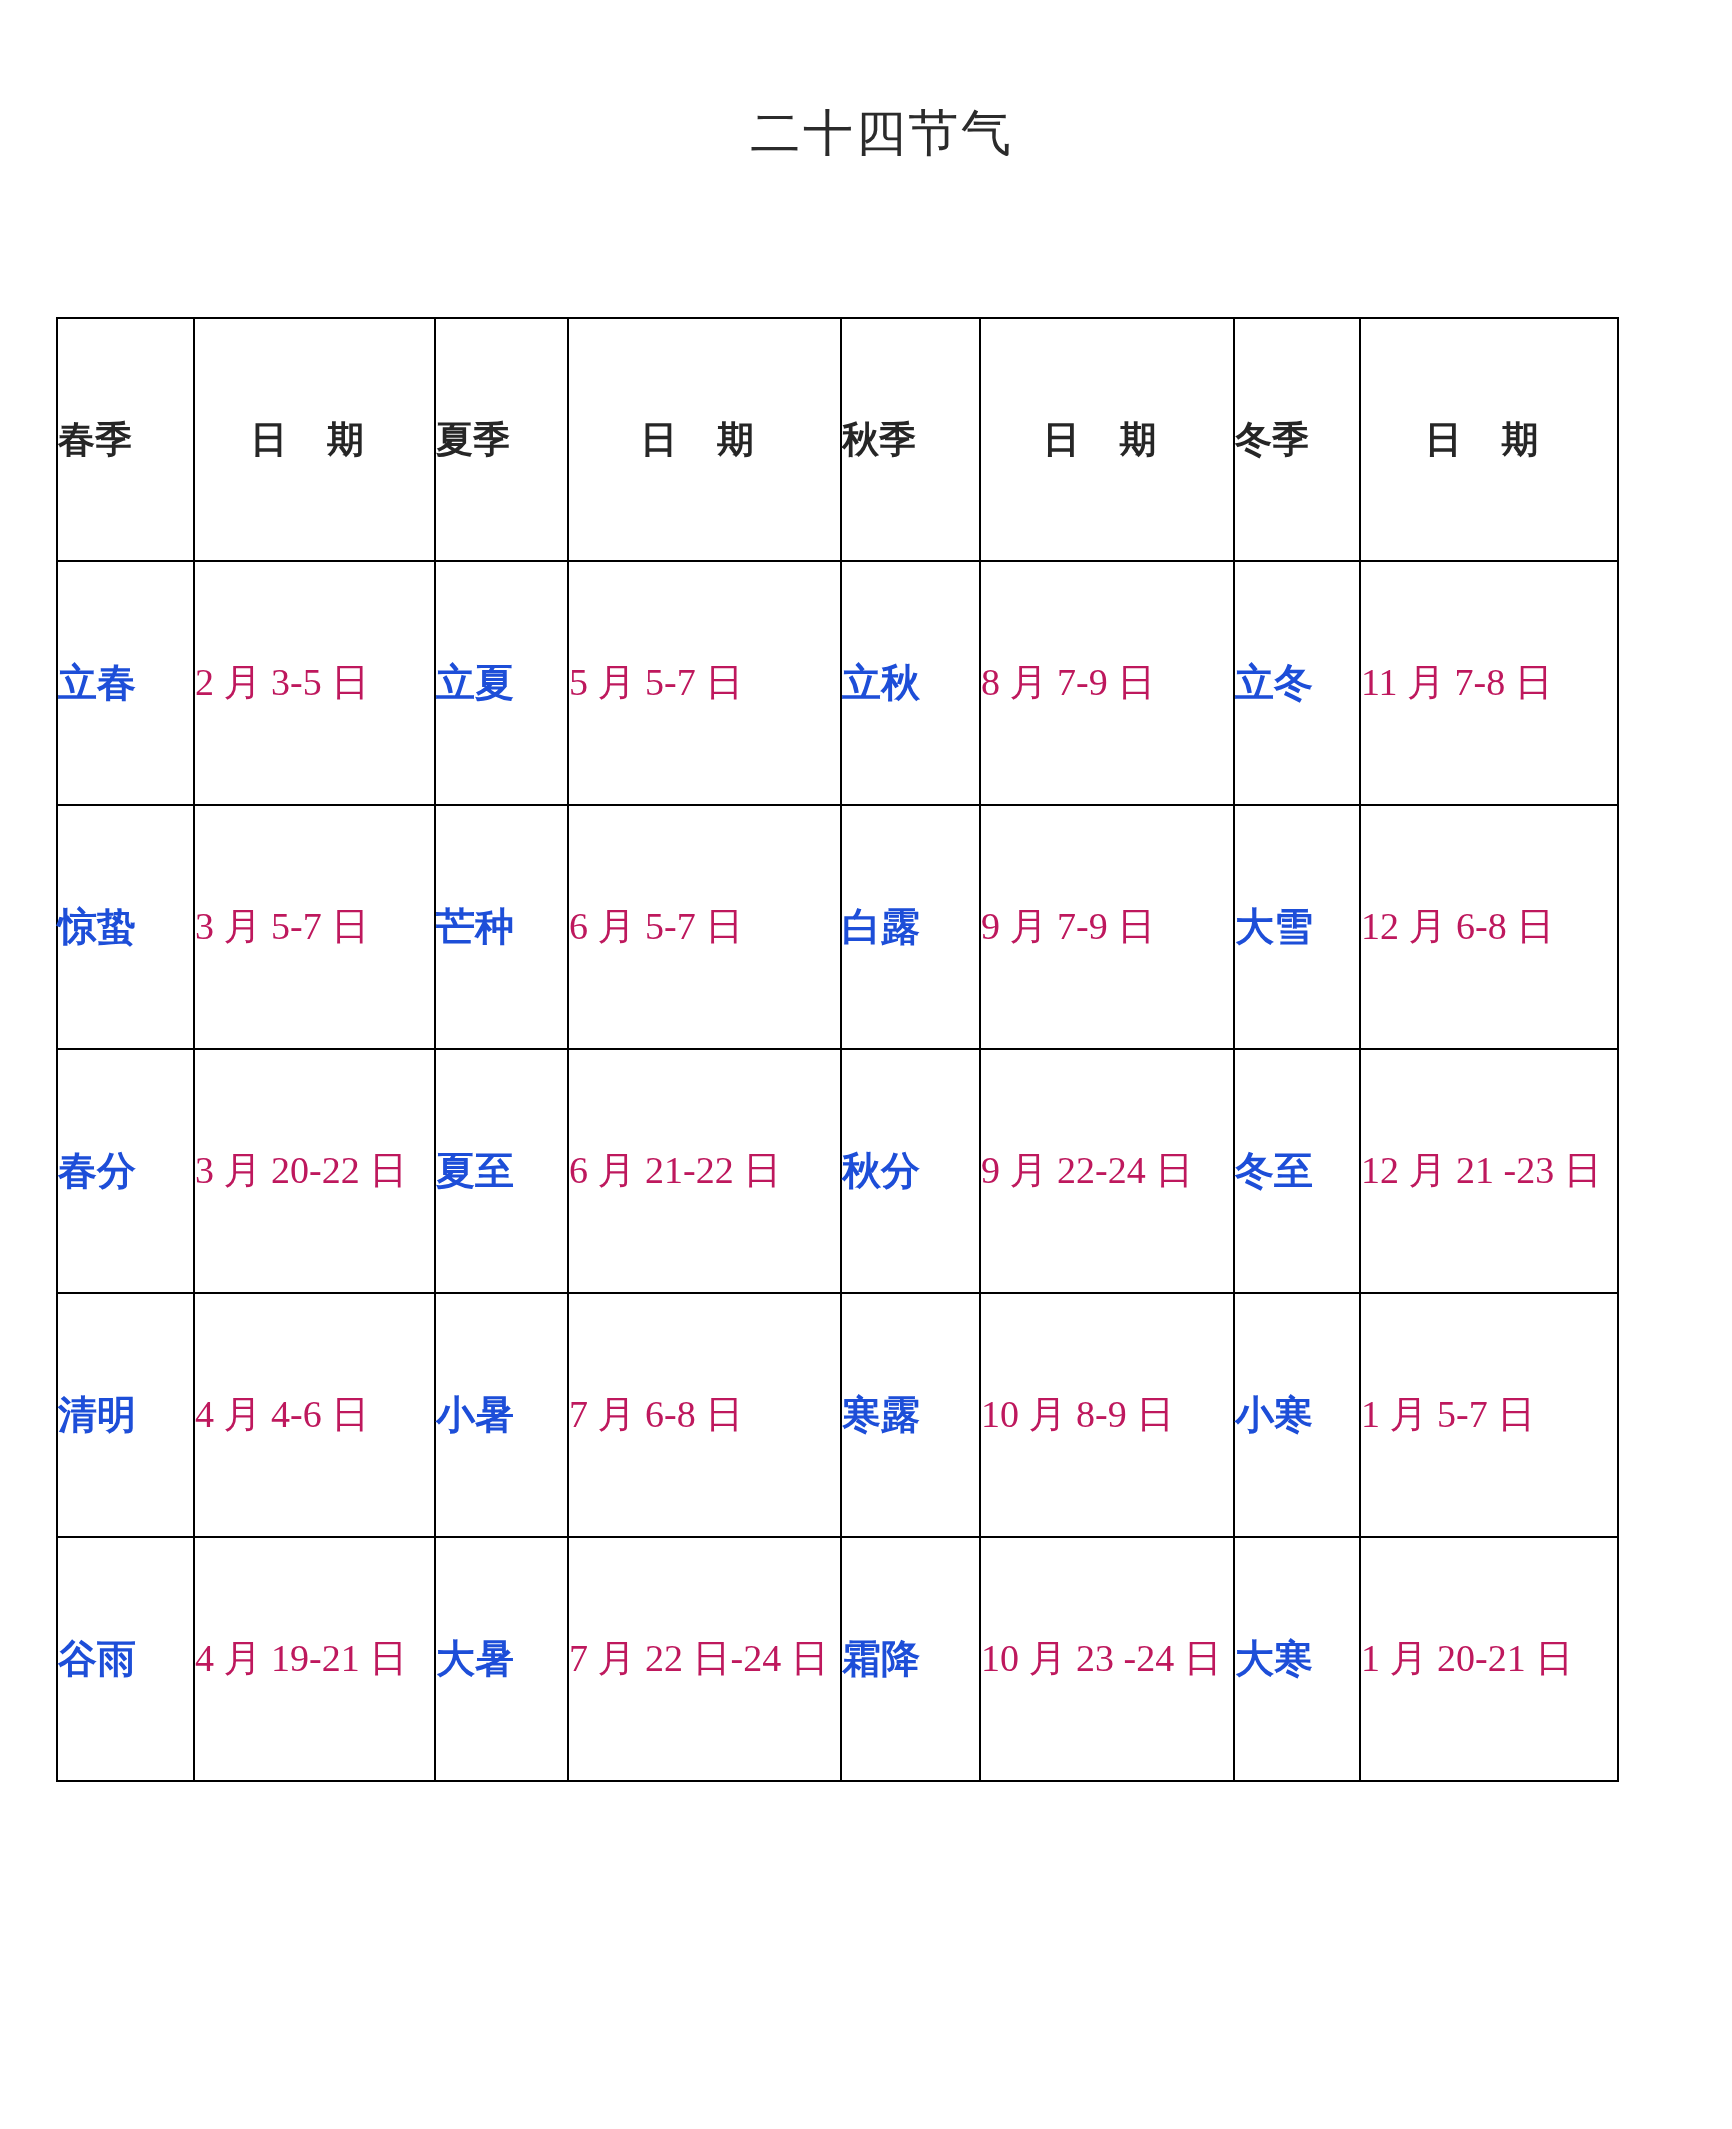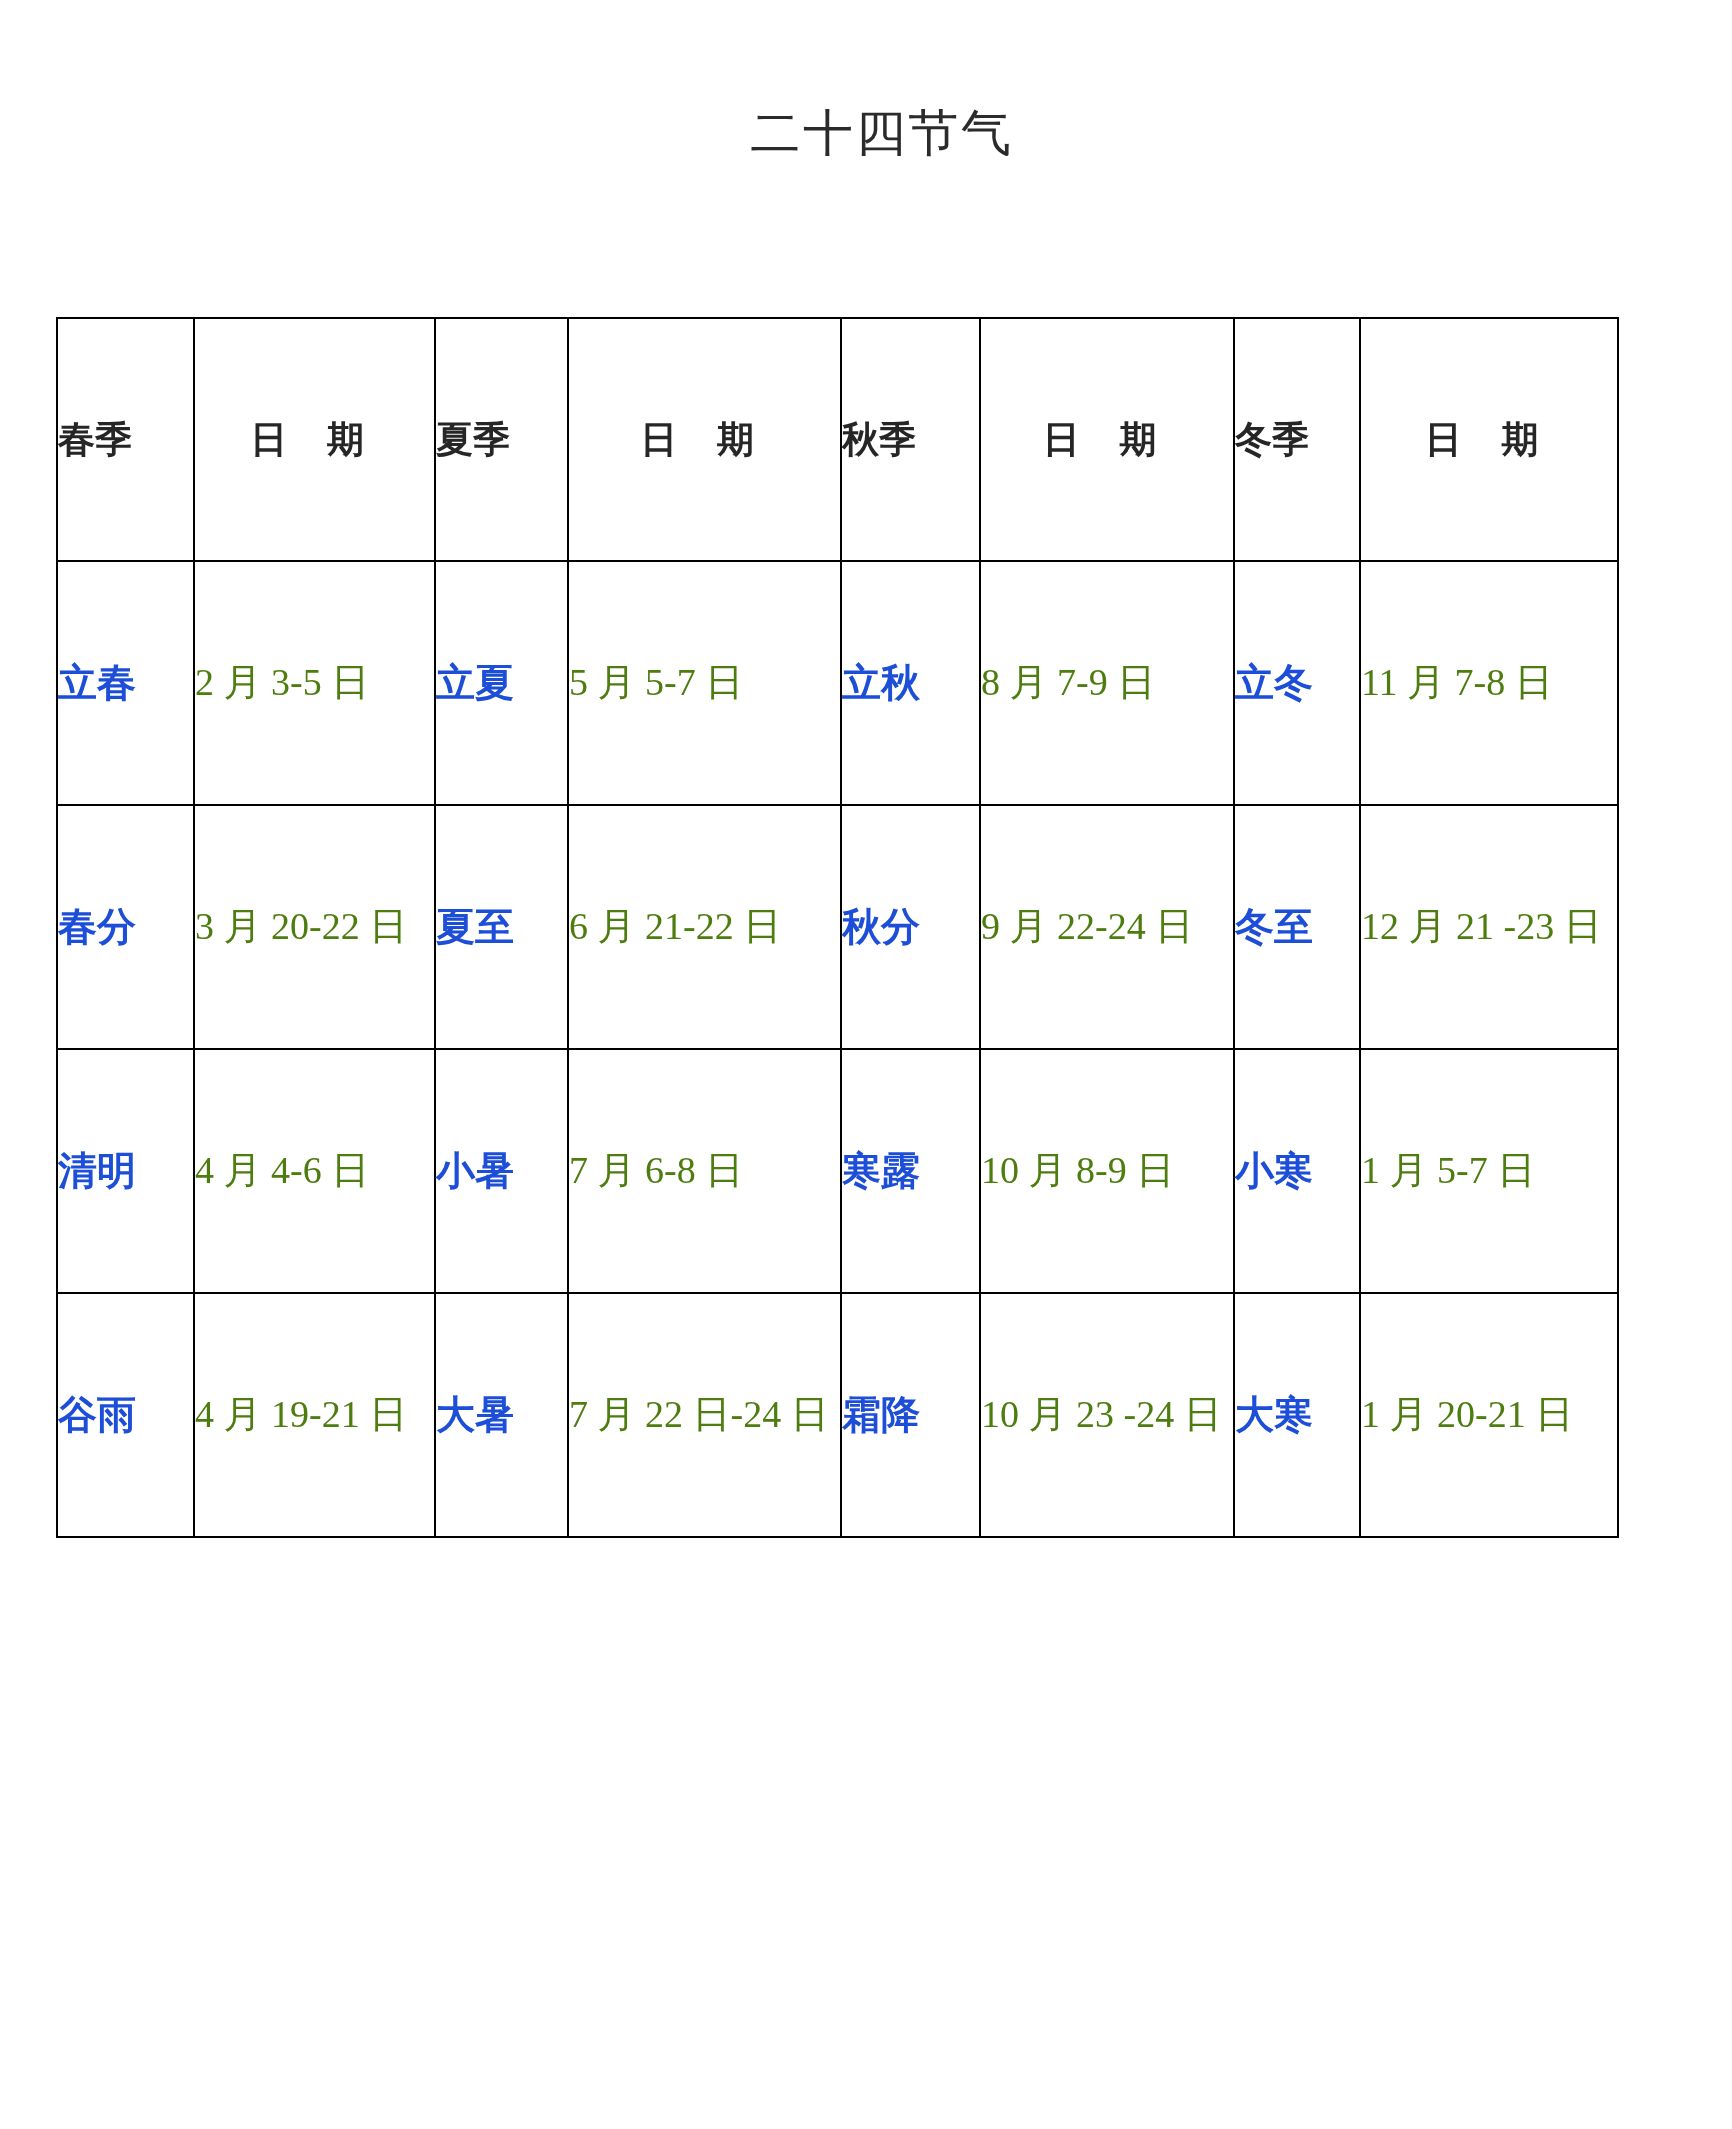"2 月 3-5 日" .date-cell { color: #4d7c0f -> #be185d }
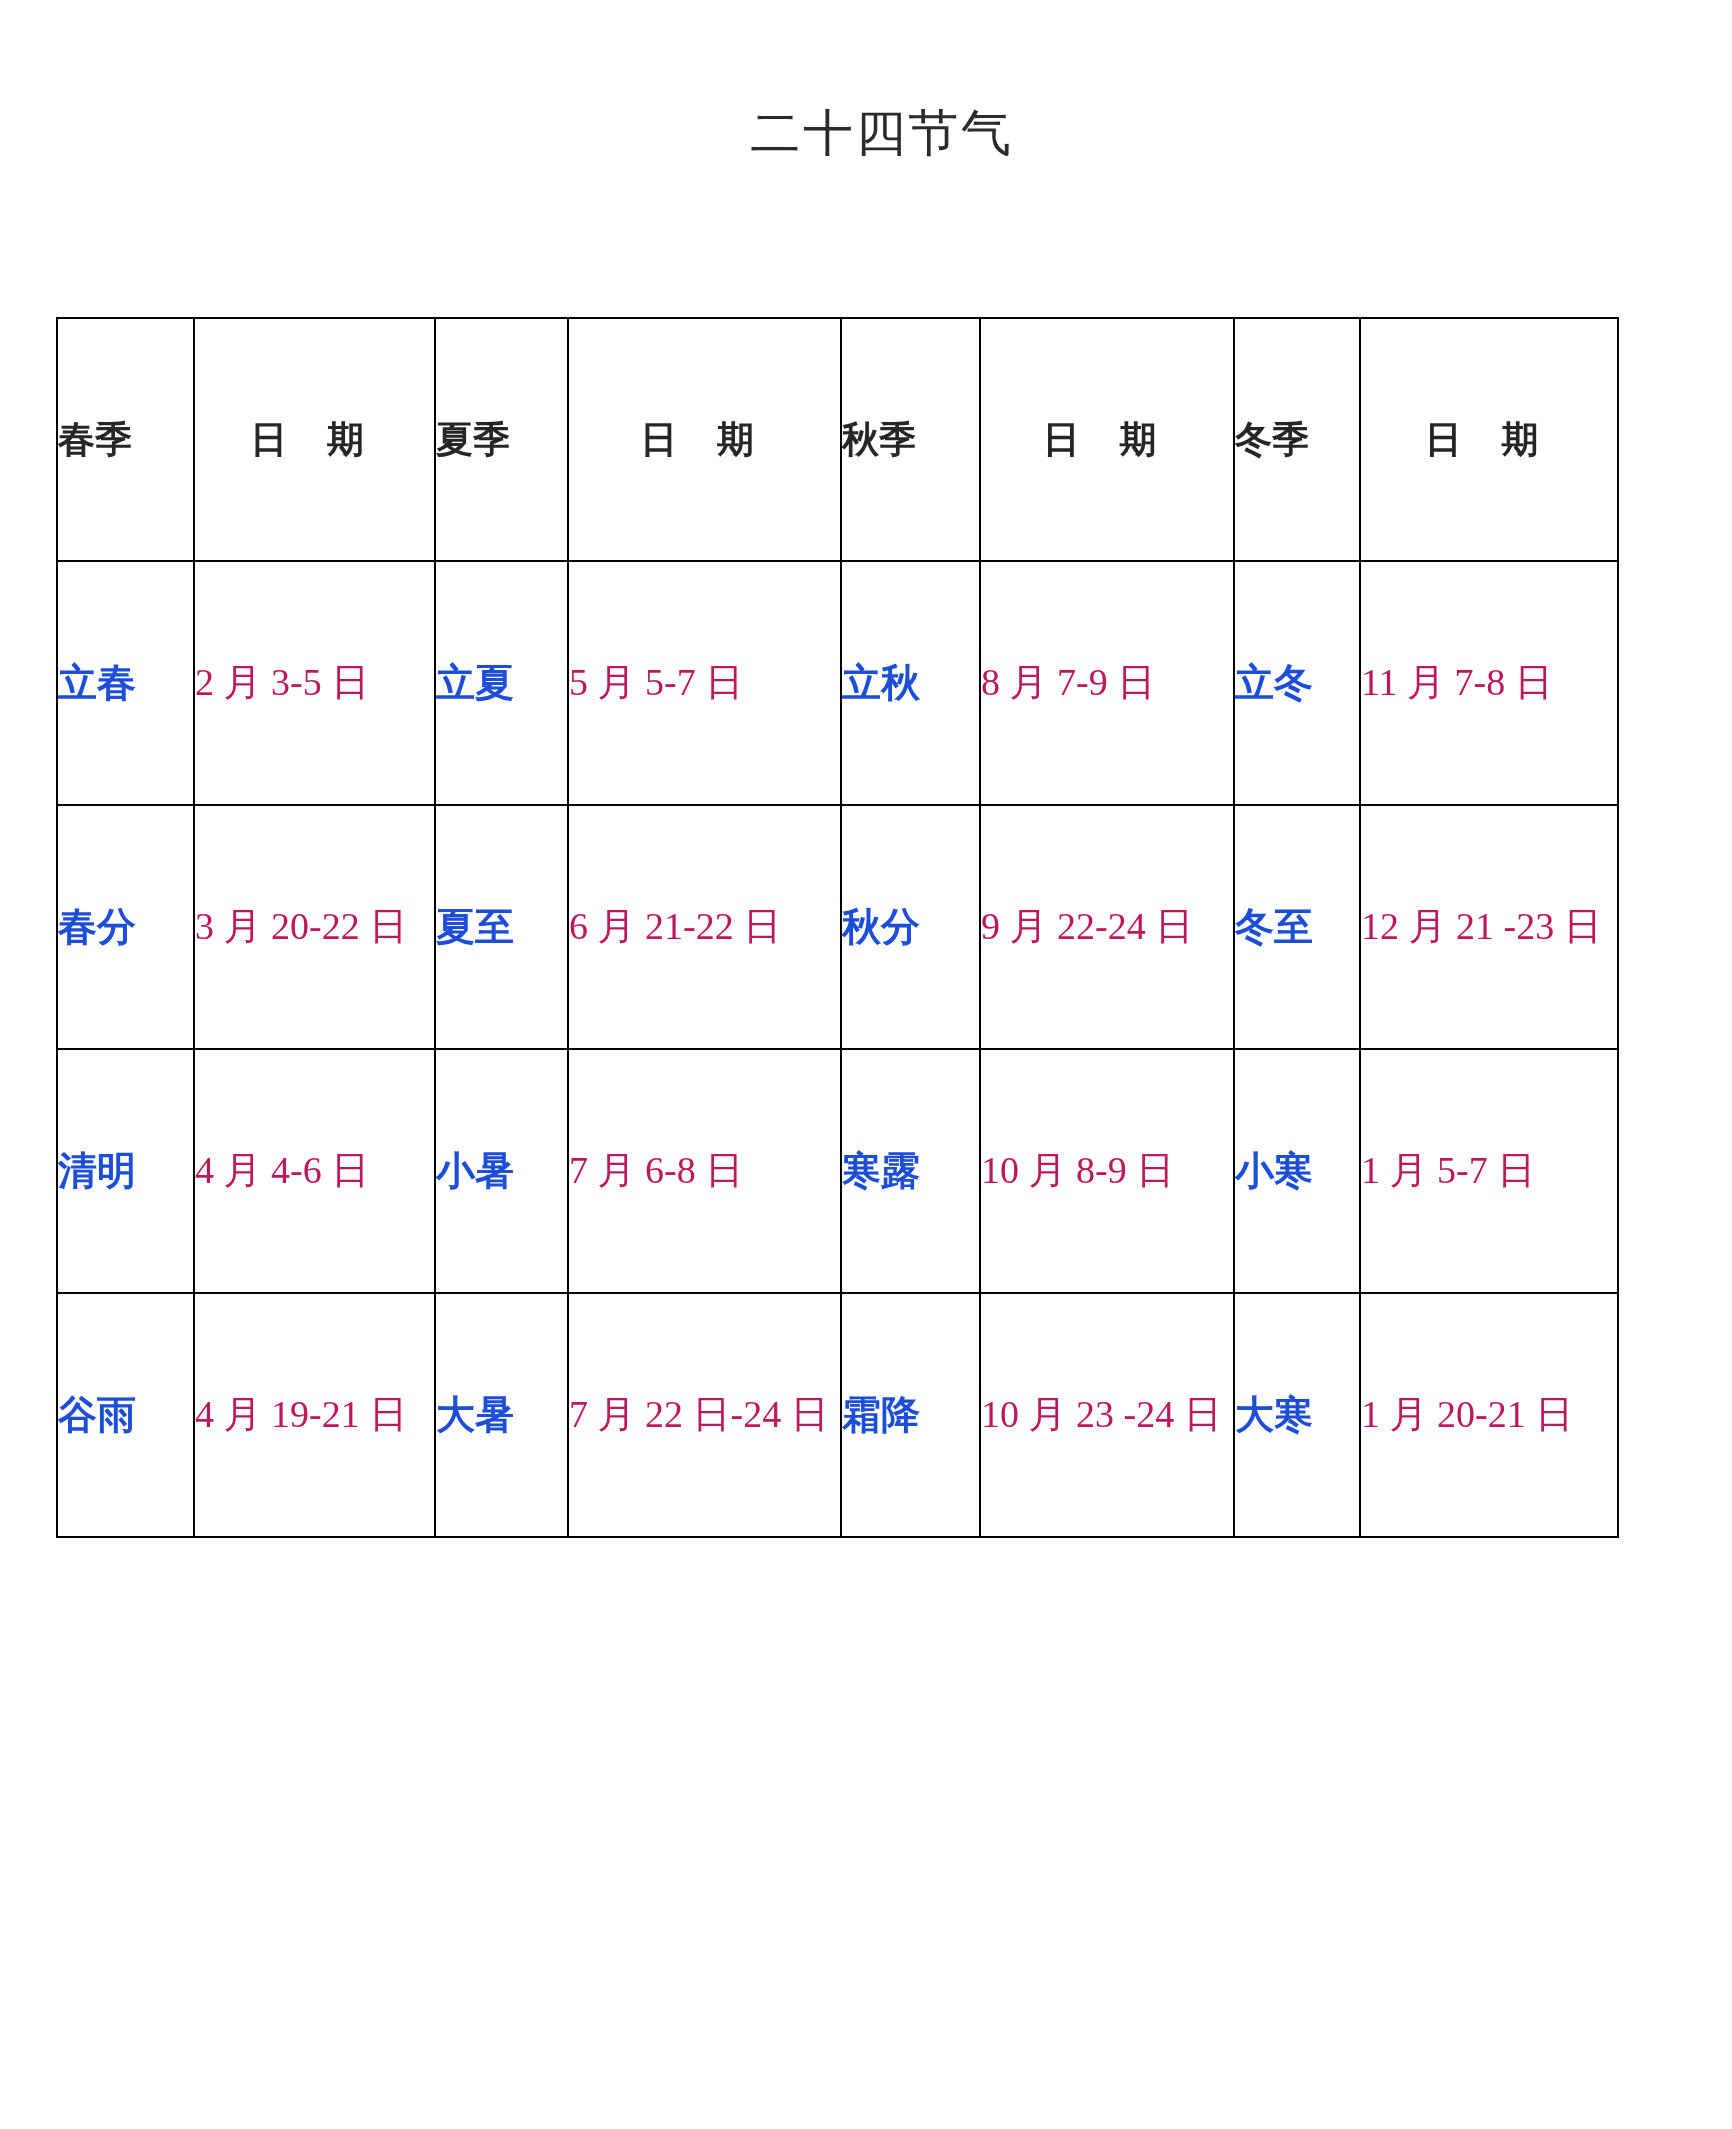"惊蛰" tr.body-row { html: none -> <tr> <td>惊蛰</td> <td>3 月 5-7 日</td> <td>芒种</td> <td>6 月 5-7 日</td> <td>白露</td> <td>9 月 7-9 日</td> <td>大雪</td> <td>12 月 6-8 日</td> </tr> }
